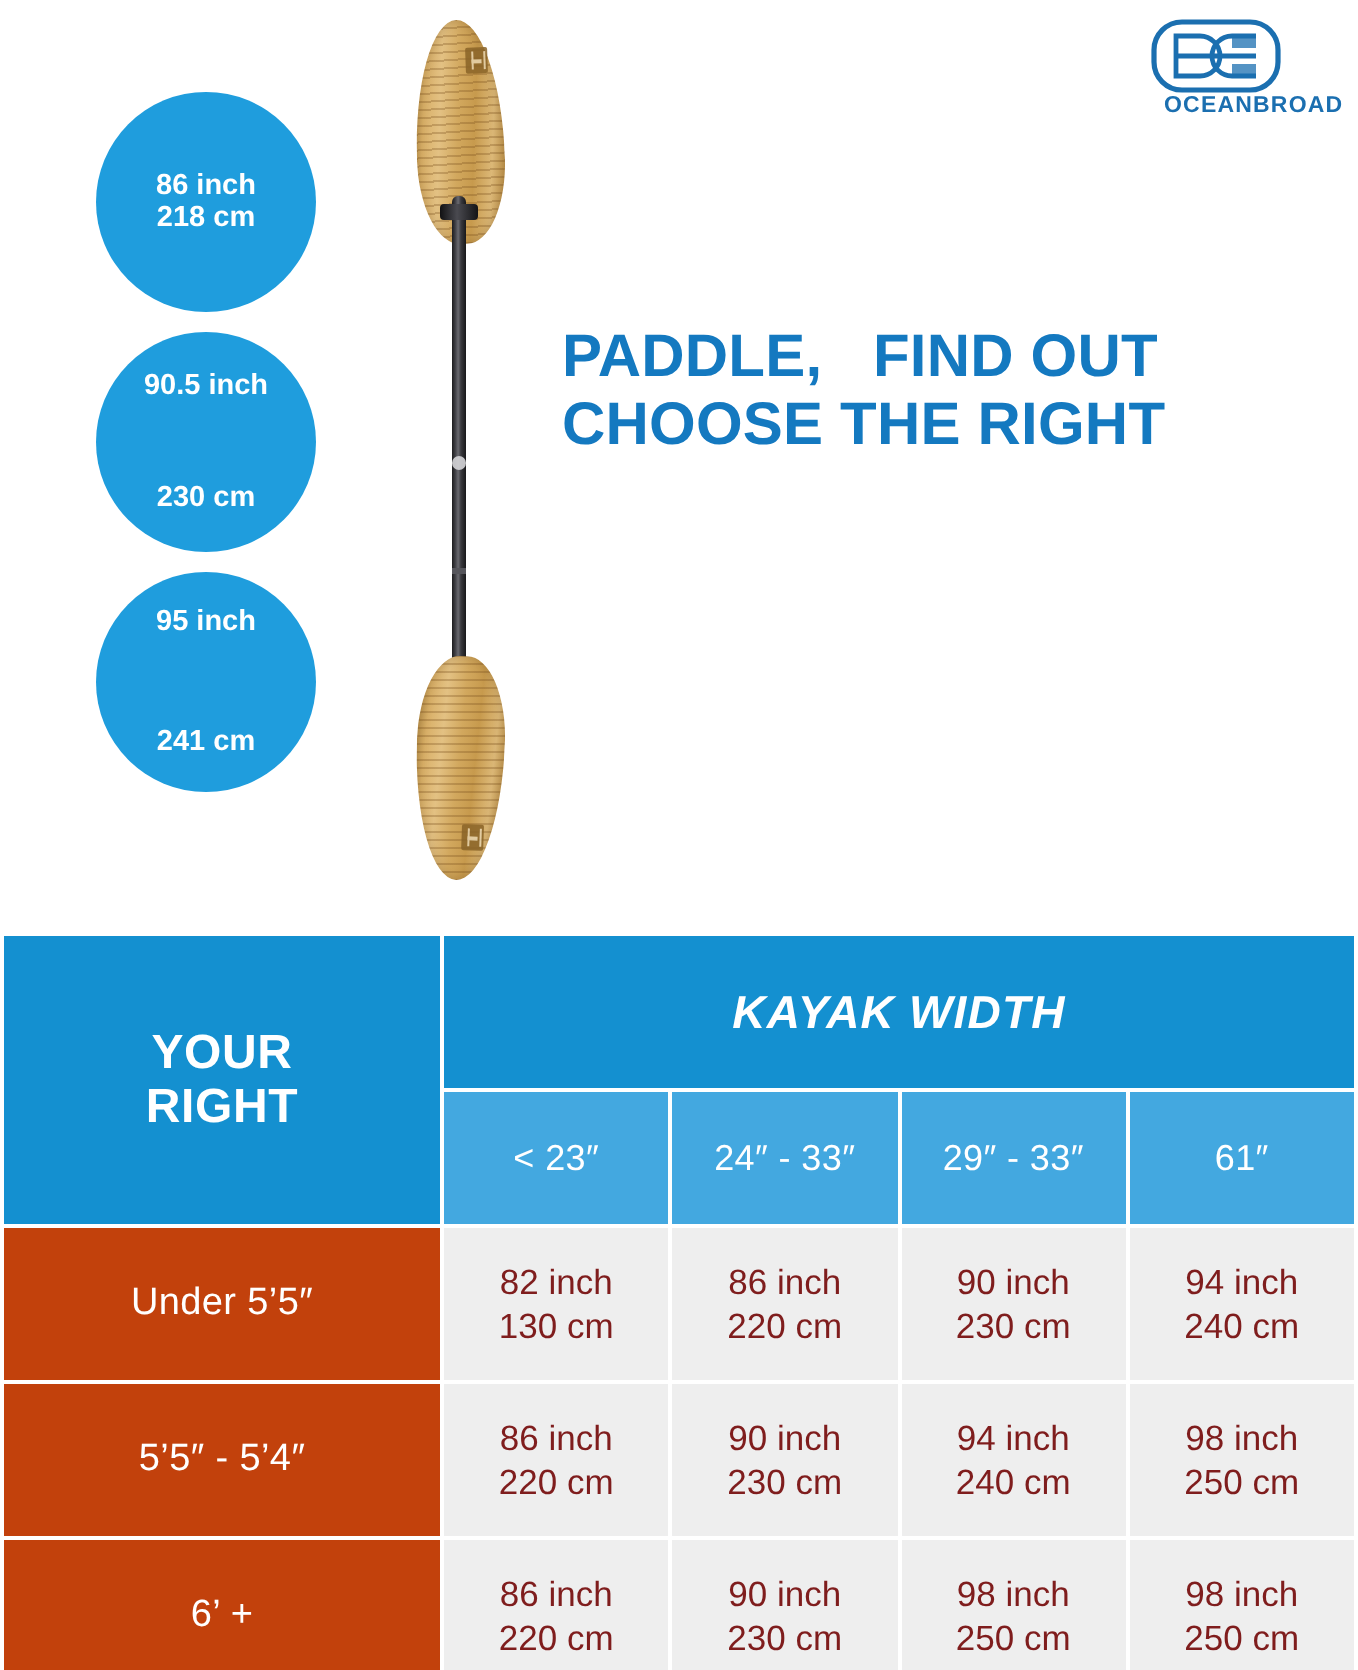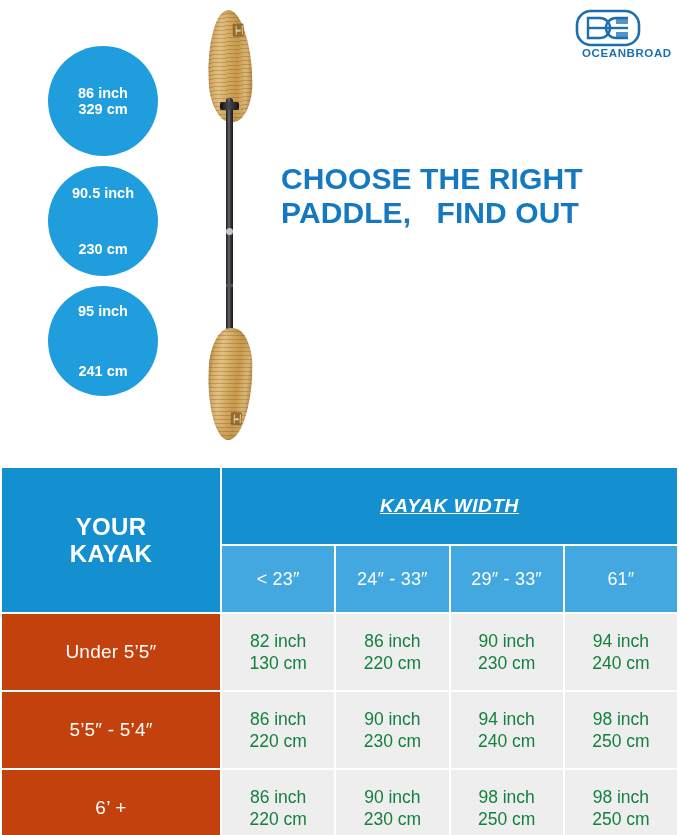"329 cm" span.bubble-line { text: 329 -> 218 }
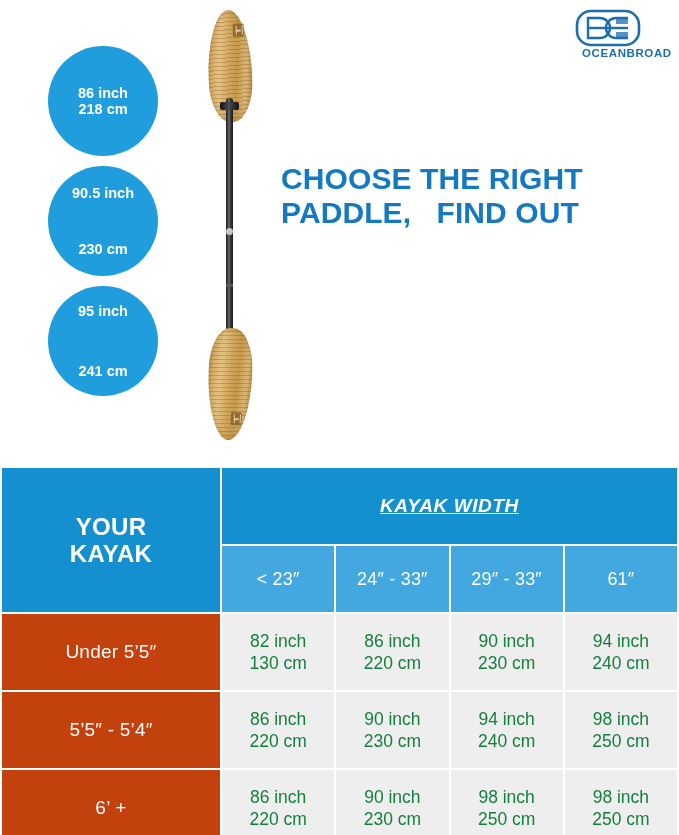"CHOOSE THE RIGHT" span.headline-line { order: before "PADDLE, FIND OUT" -> after "PADDLE, FIND OUT" }
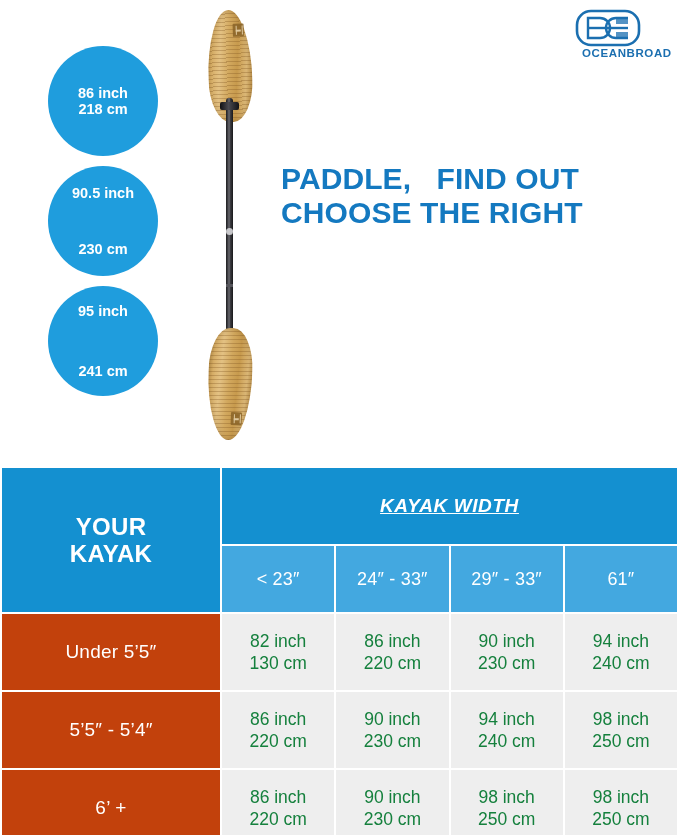"KAYAK WIDTH" td.kayak-width-header { font-size: 19px -> 23px; text-decoration: underline -> none }
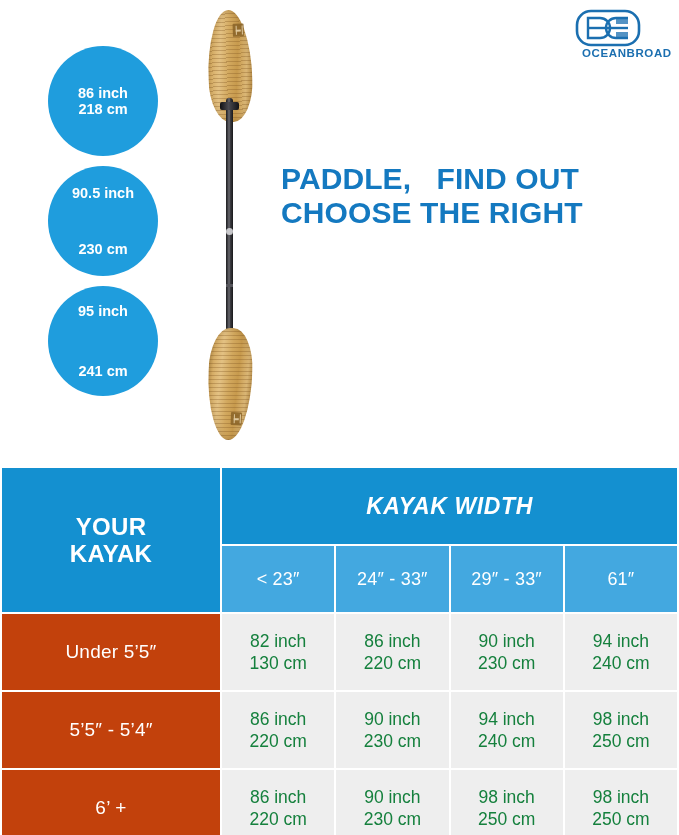"KAYAK" span.hh-line { text: KAYAK -> RIGHT }
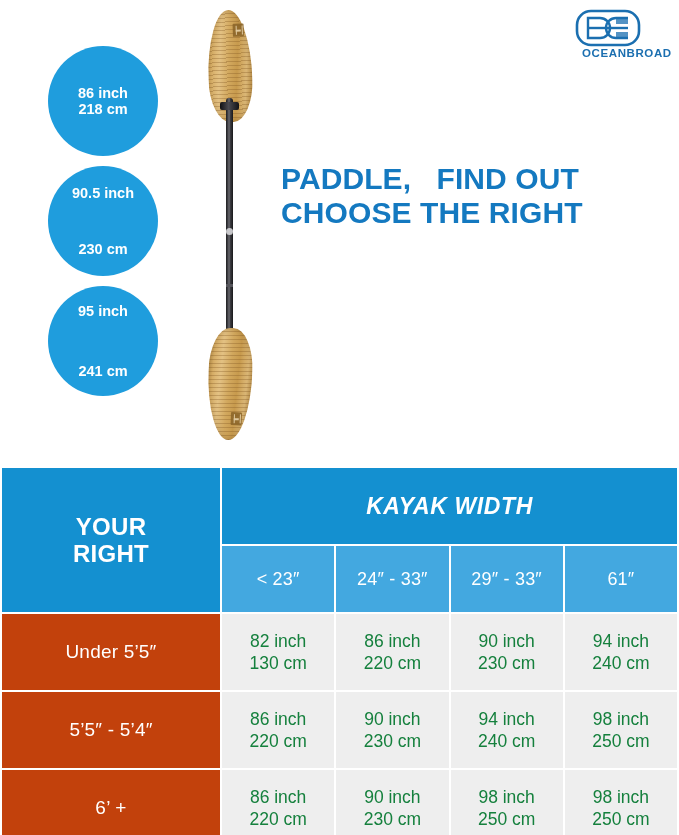"82 inch" td.value-cell { color: #15803d -> #7f1d1d }
